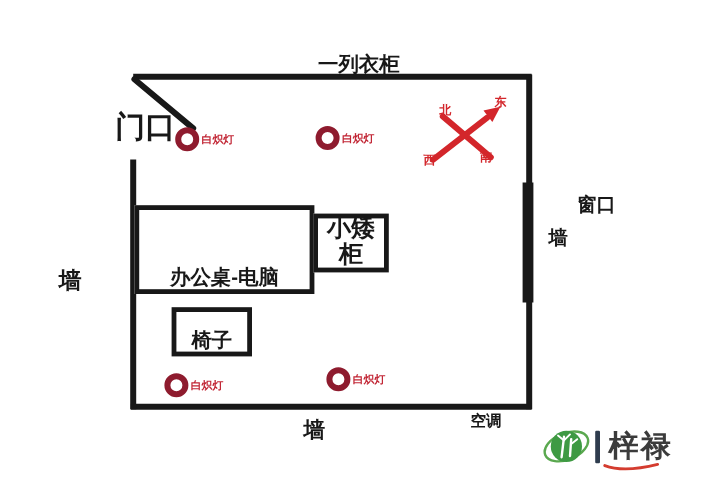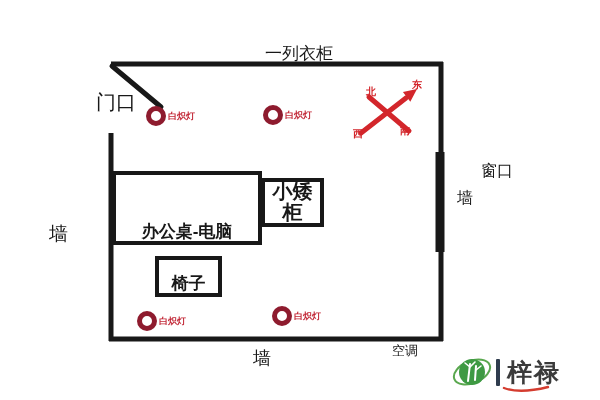"一列衣柜" .lbl { font-weight: normal -> bold }
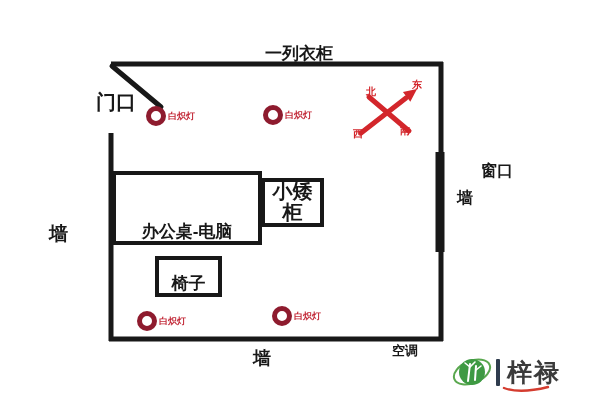"门口" div.lbl { font-size: 20px -> 25px }
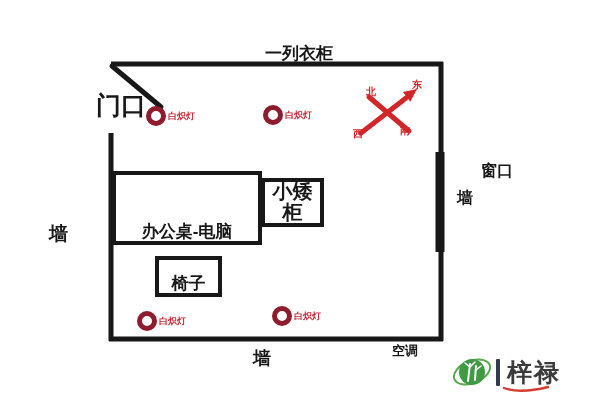"椅子" div.box { left: 155px -> 143px }
